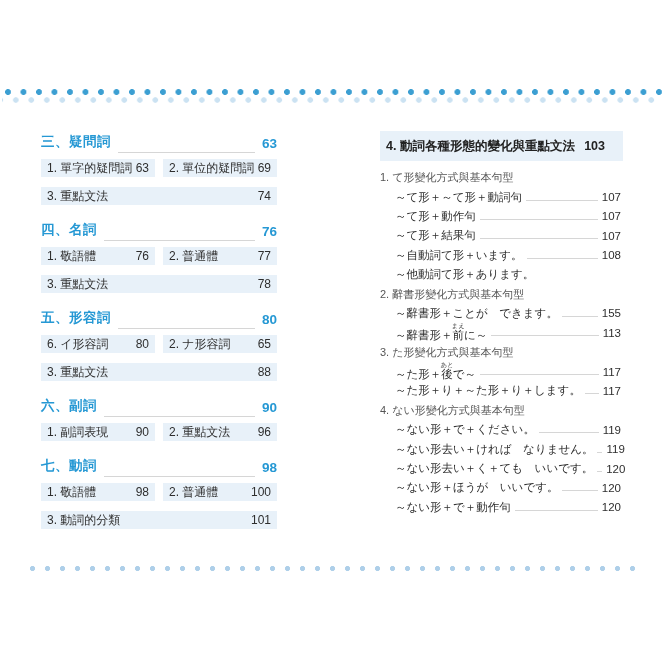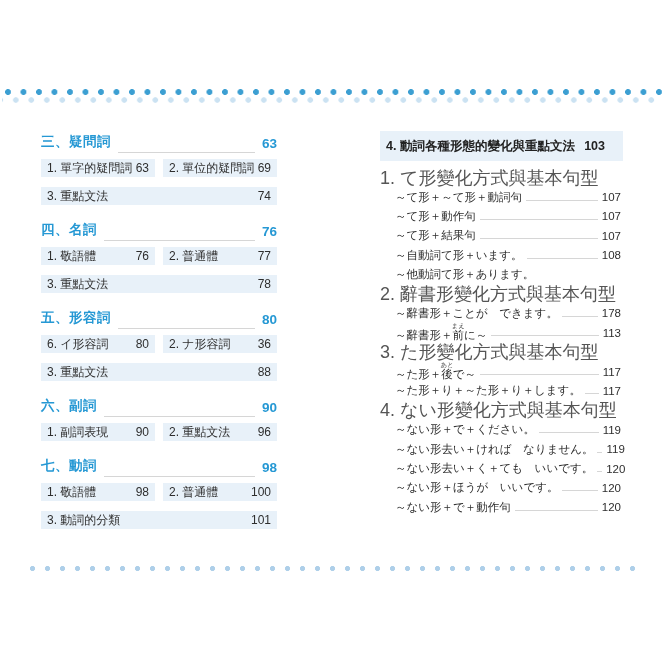"1. て形變化方式與基本句型" .r-title { font-size: 18px -> 11px }
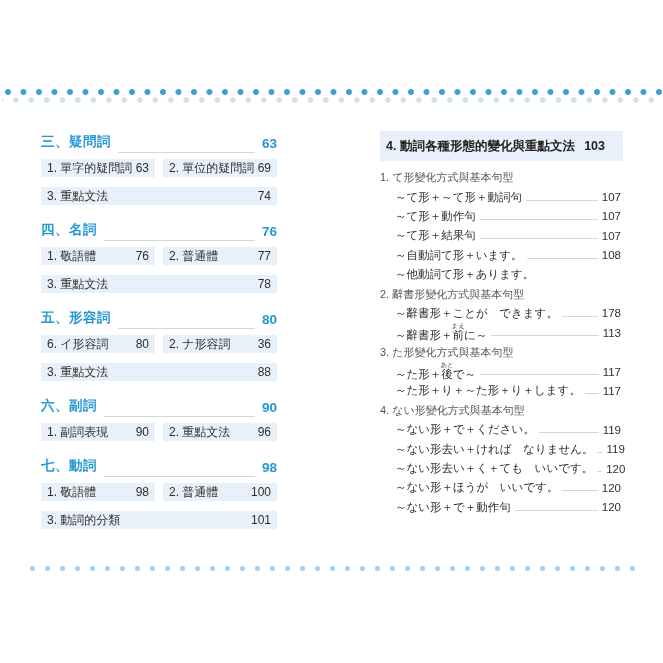"178" span.r-num { text: 178 -> 155 }
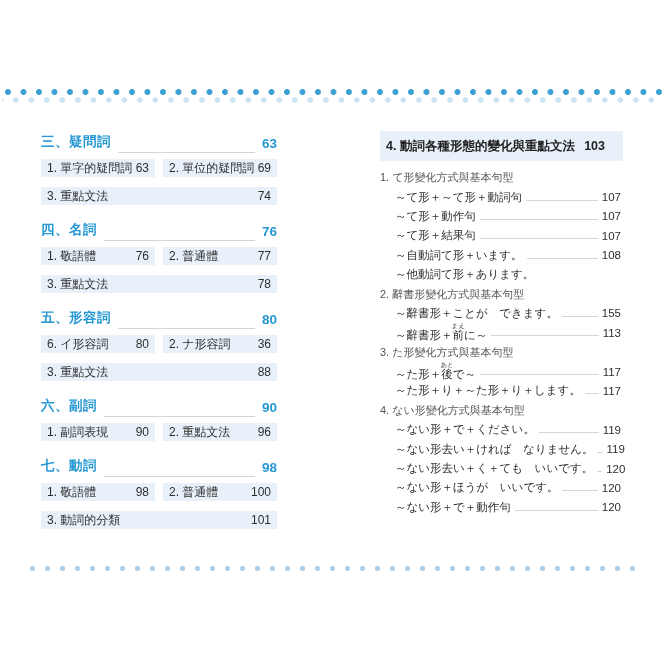"36" span.l-num { text: 36 -> 65 }
